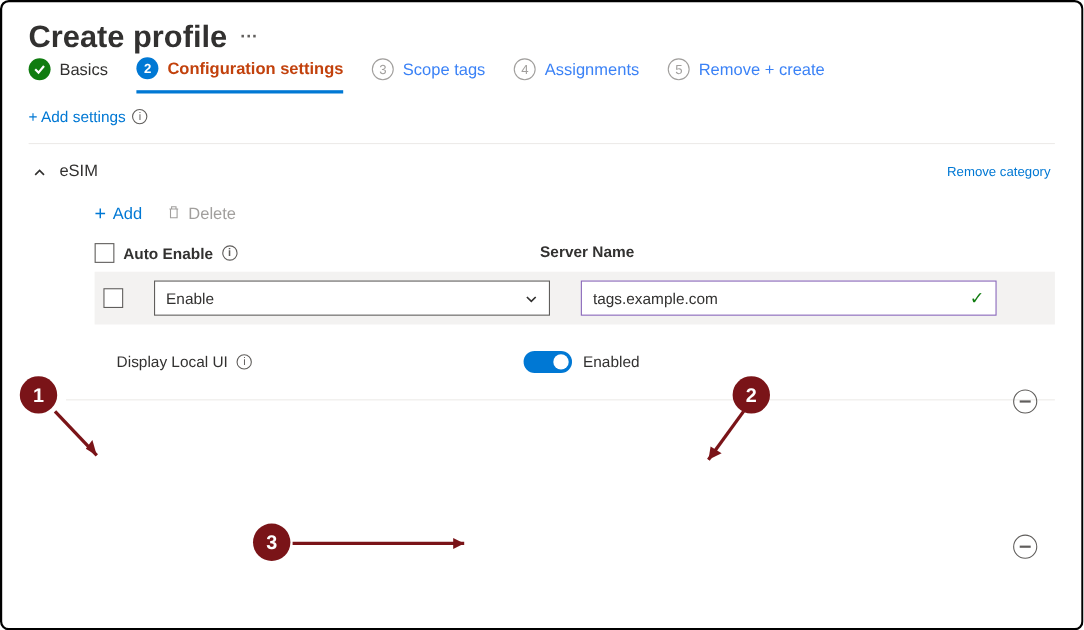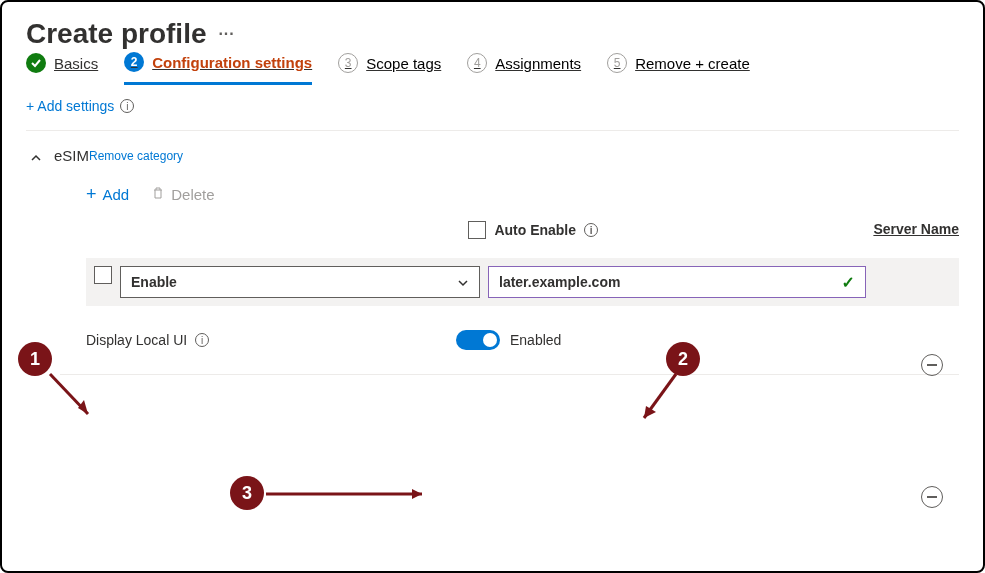"Basics" .step { text-decoration: underline -> none }
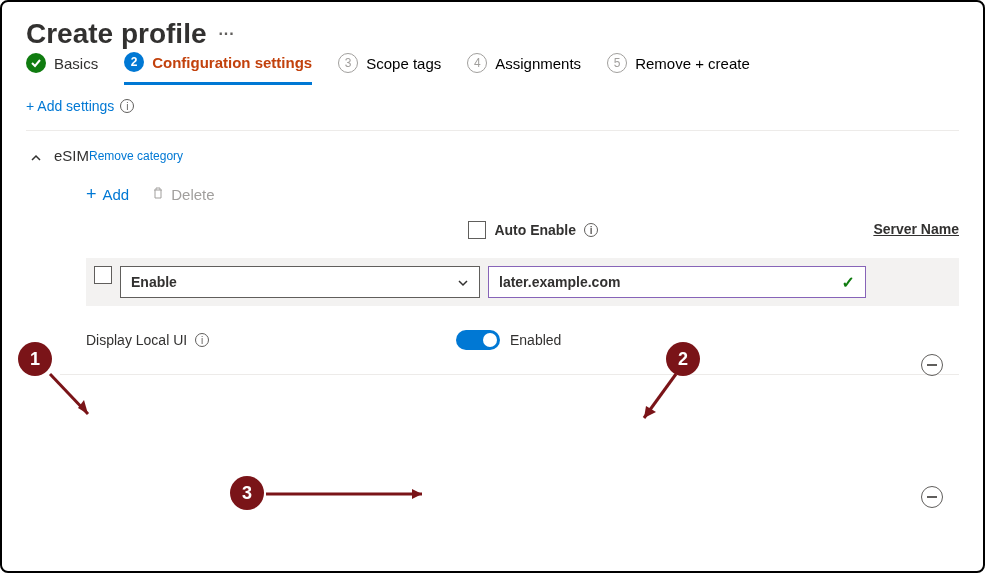"Scope tags" .step.pending .label { color: #000000 -> #3b82f6 }
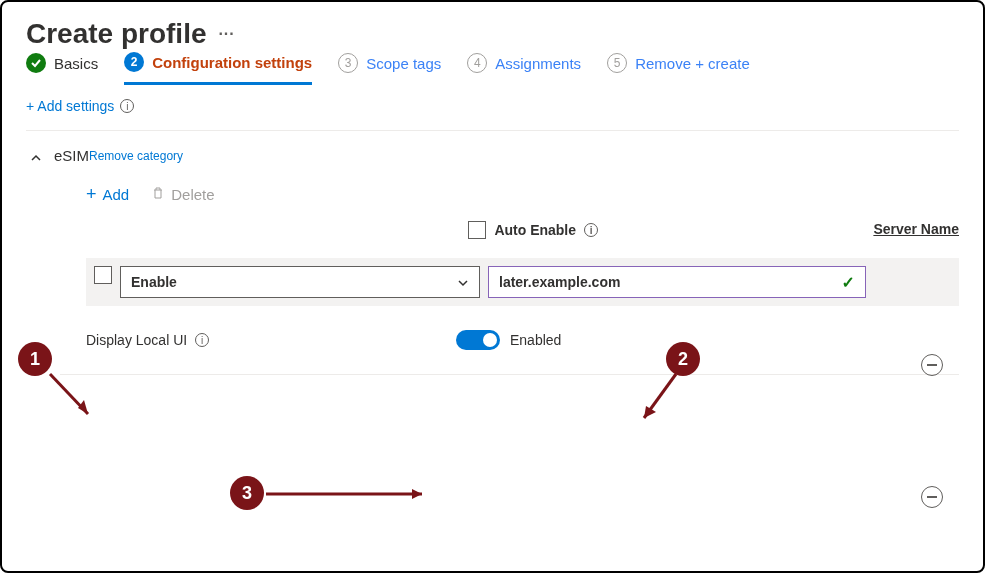"eSIM" .section-head { justify-content: flex-start -> space-between }
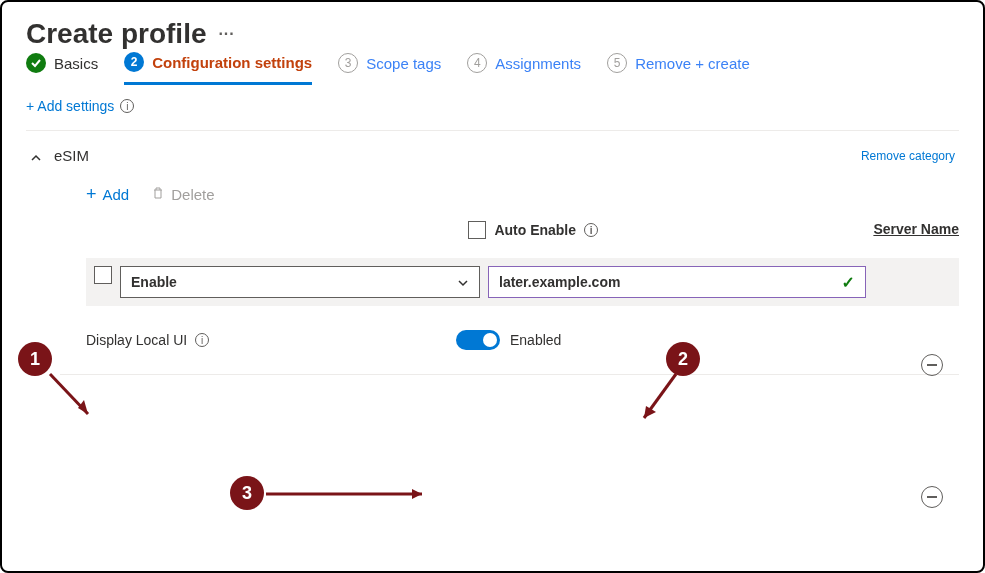"Auto Enable" .grid-head { justify-content: flex-end -> none; margin-bottom: 19px -> 8px }
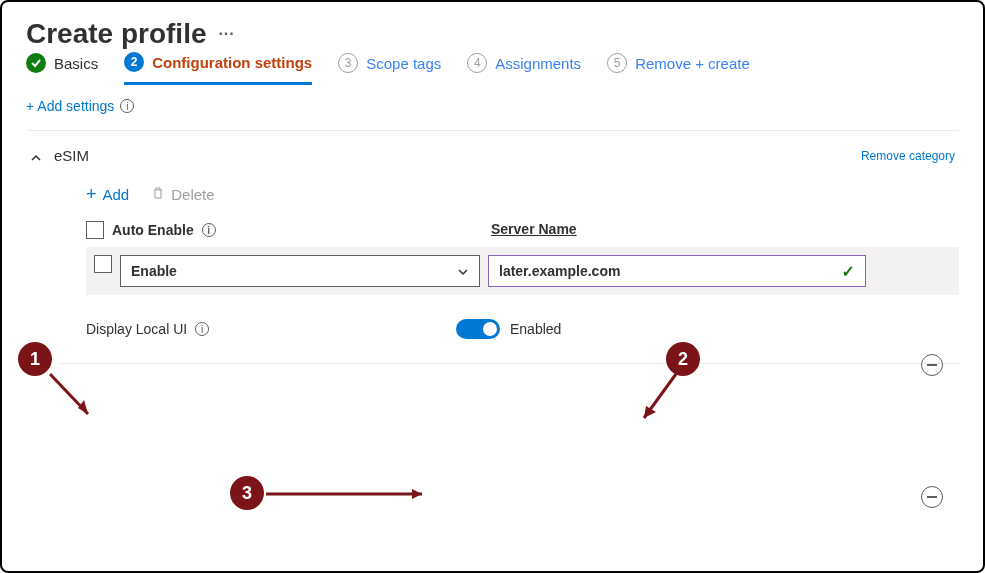"Server Name" .col-server { text-decoration: underline -> none }
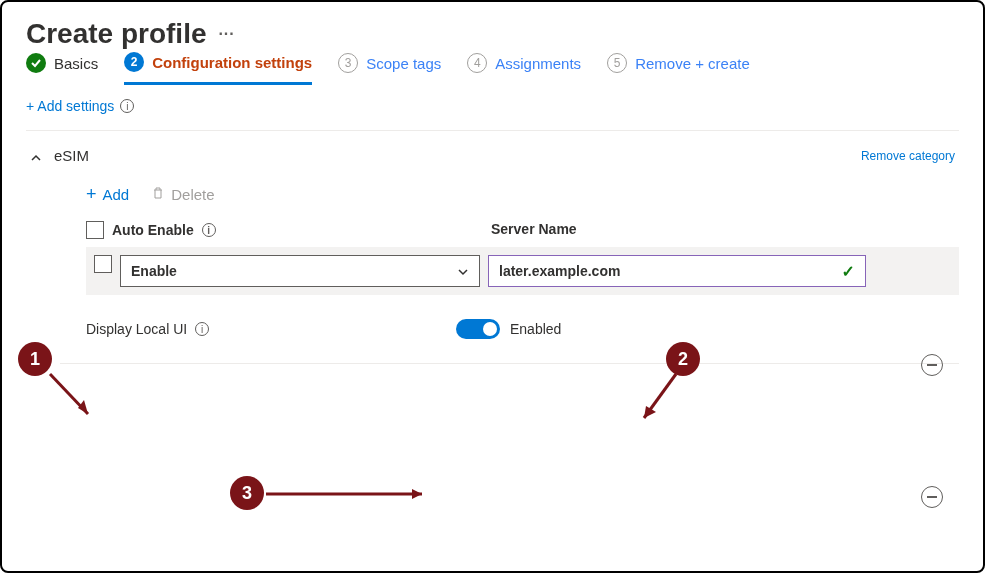"Enable" .grid-row { align-items: none -> center; font-weight: bold -> none; gap: 8px -> 28px }
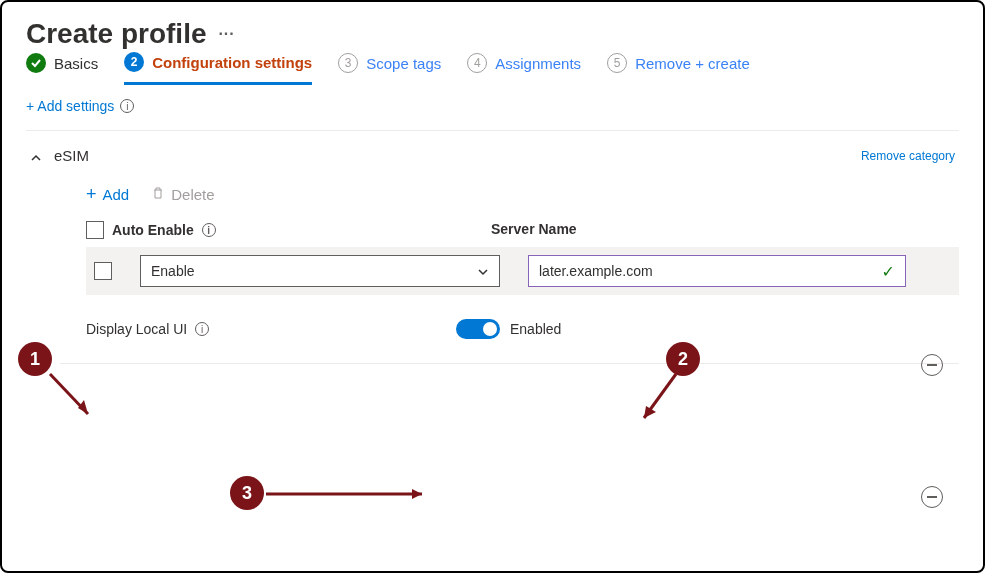"later.example.com" span { text: later.example.com -> tags.example.com }
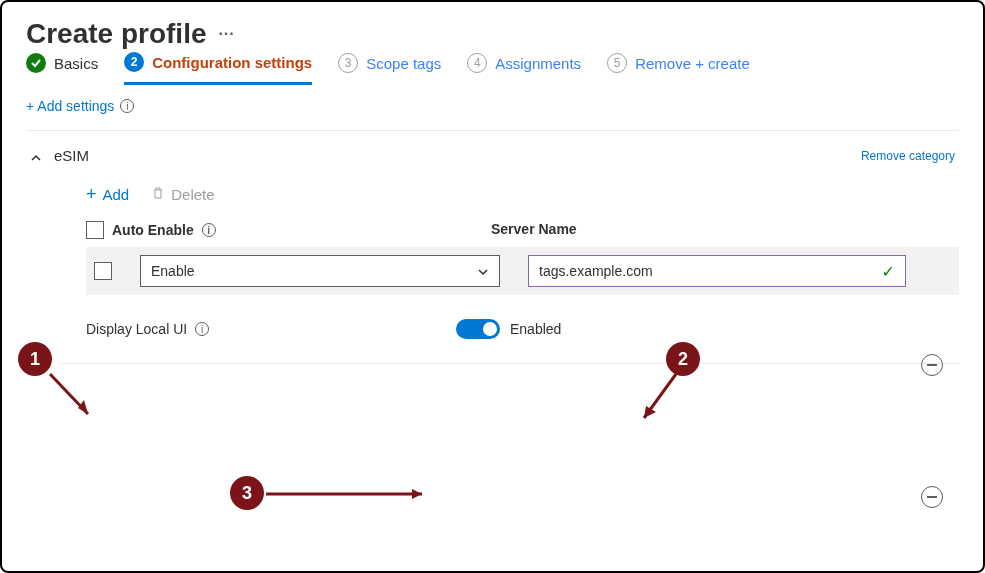"Display Local UI" .local-label { margin-left: none -> 20px }
